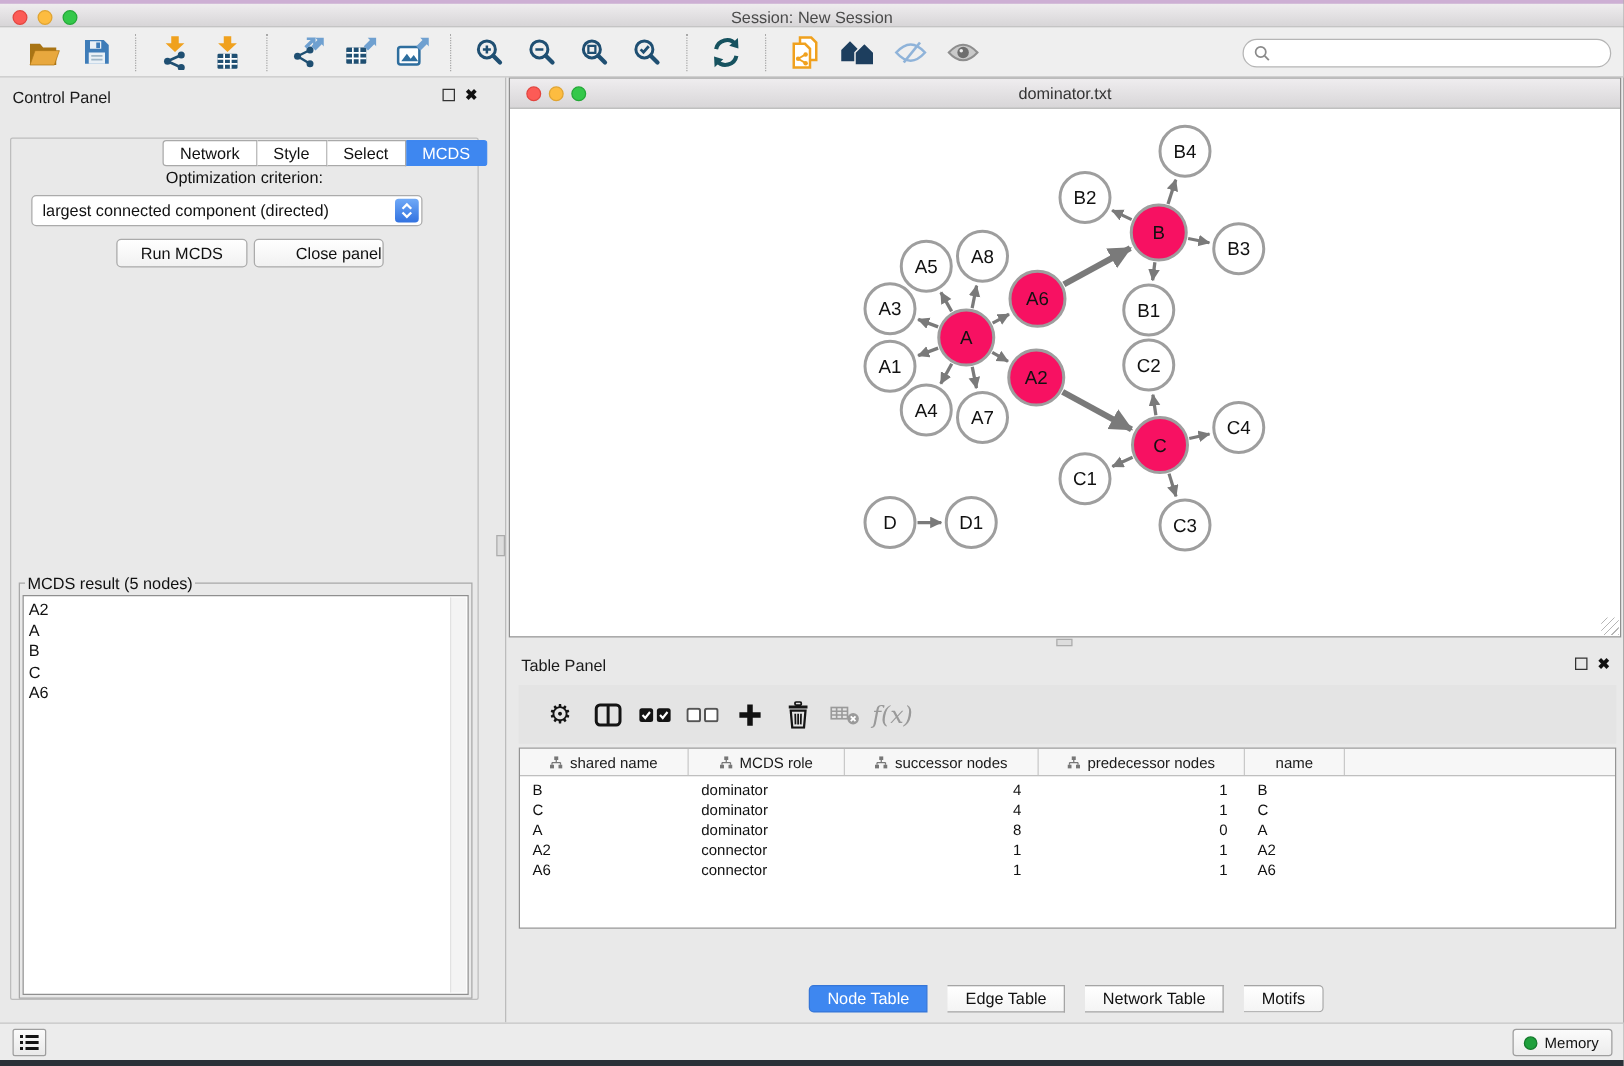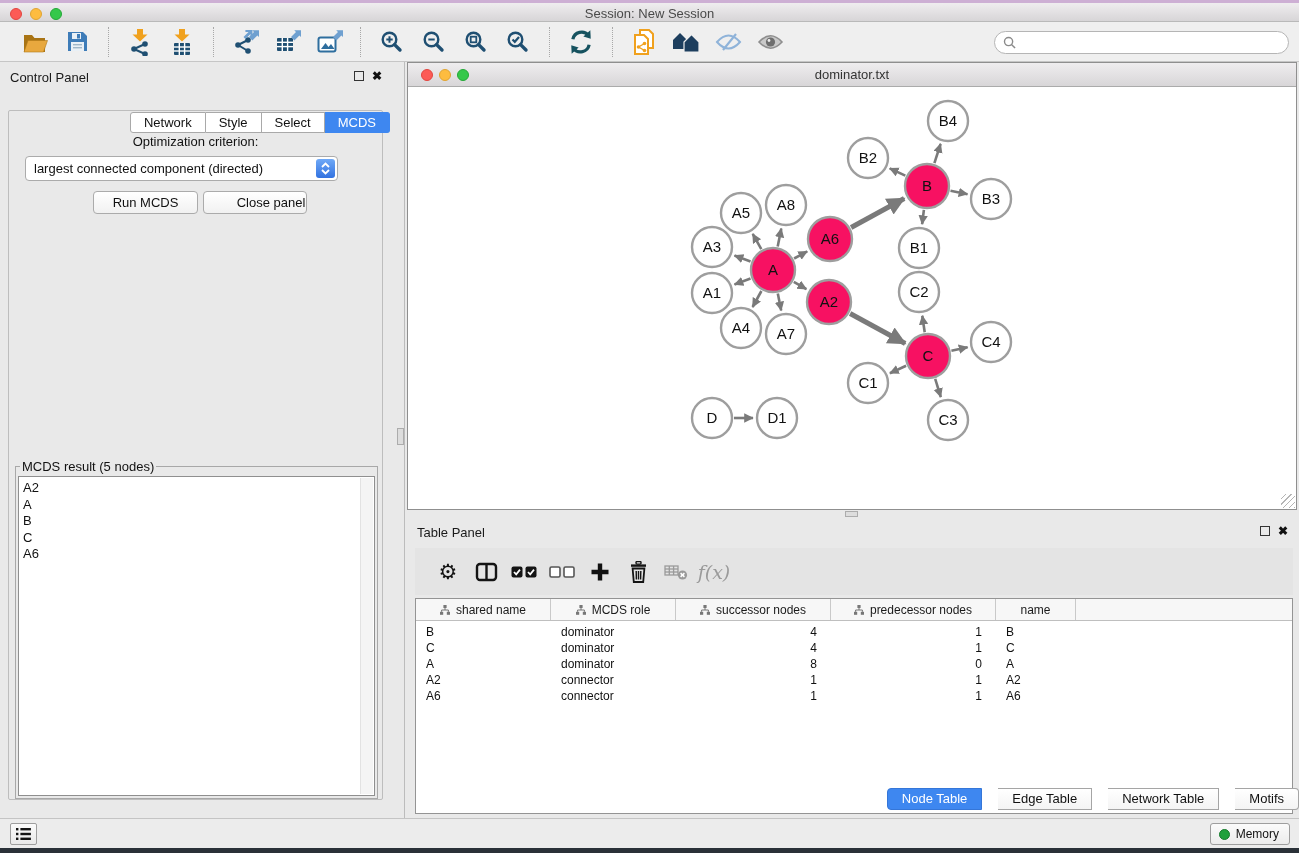"shared name" #data-table { height: 216px -> 145px }
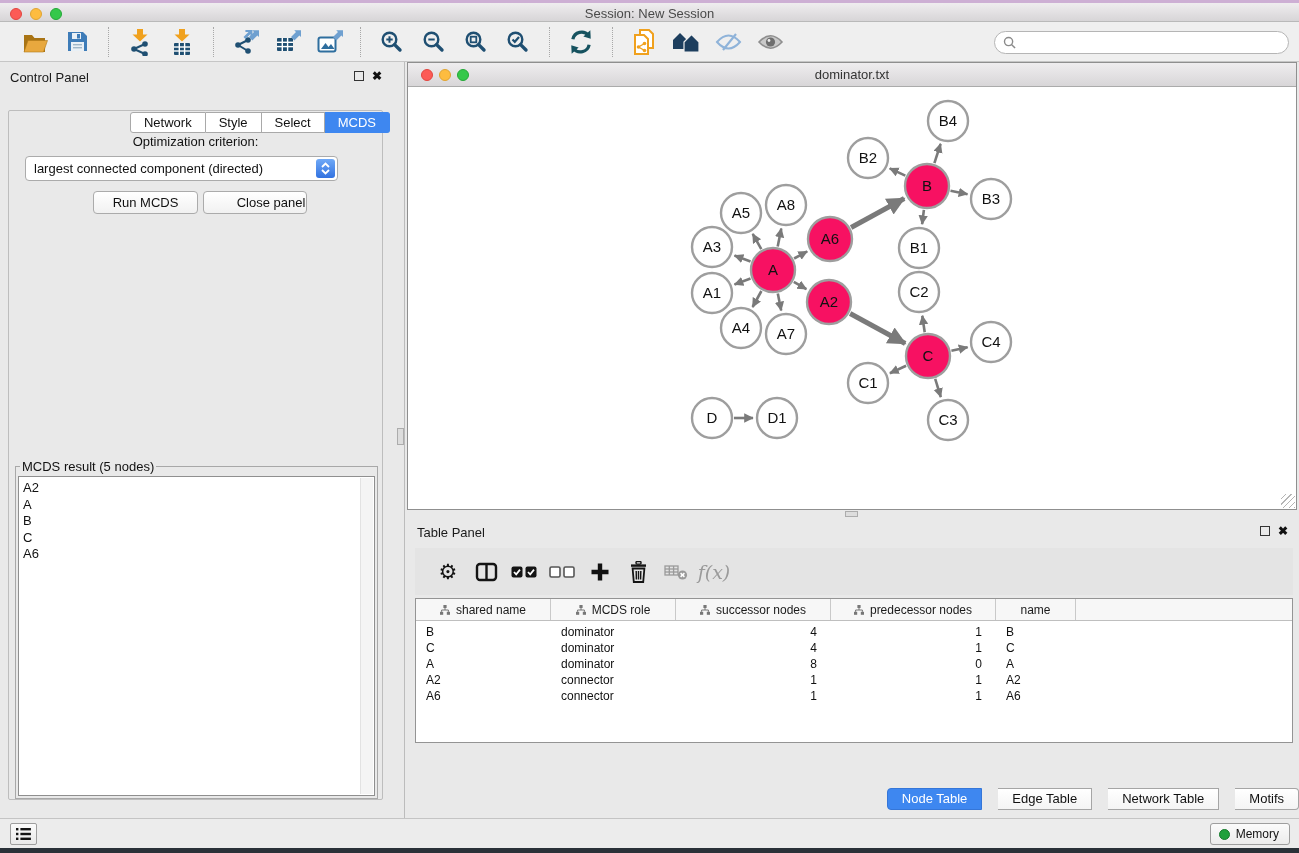"Node Table" #tp-tabs { justify-content: flex-end -> center }
